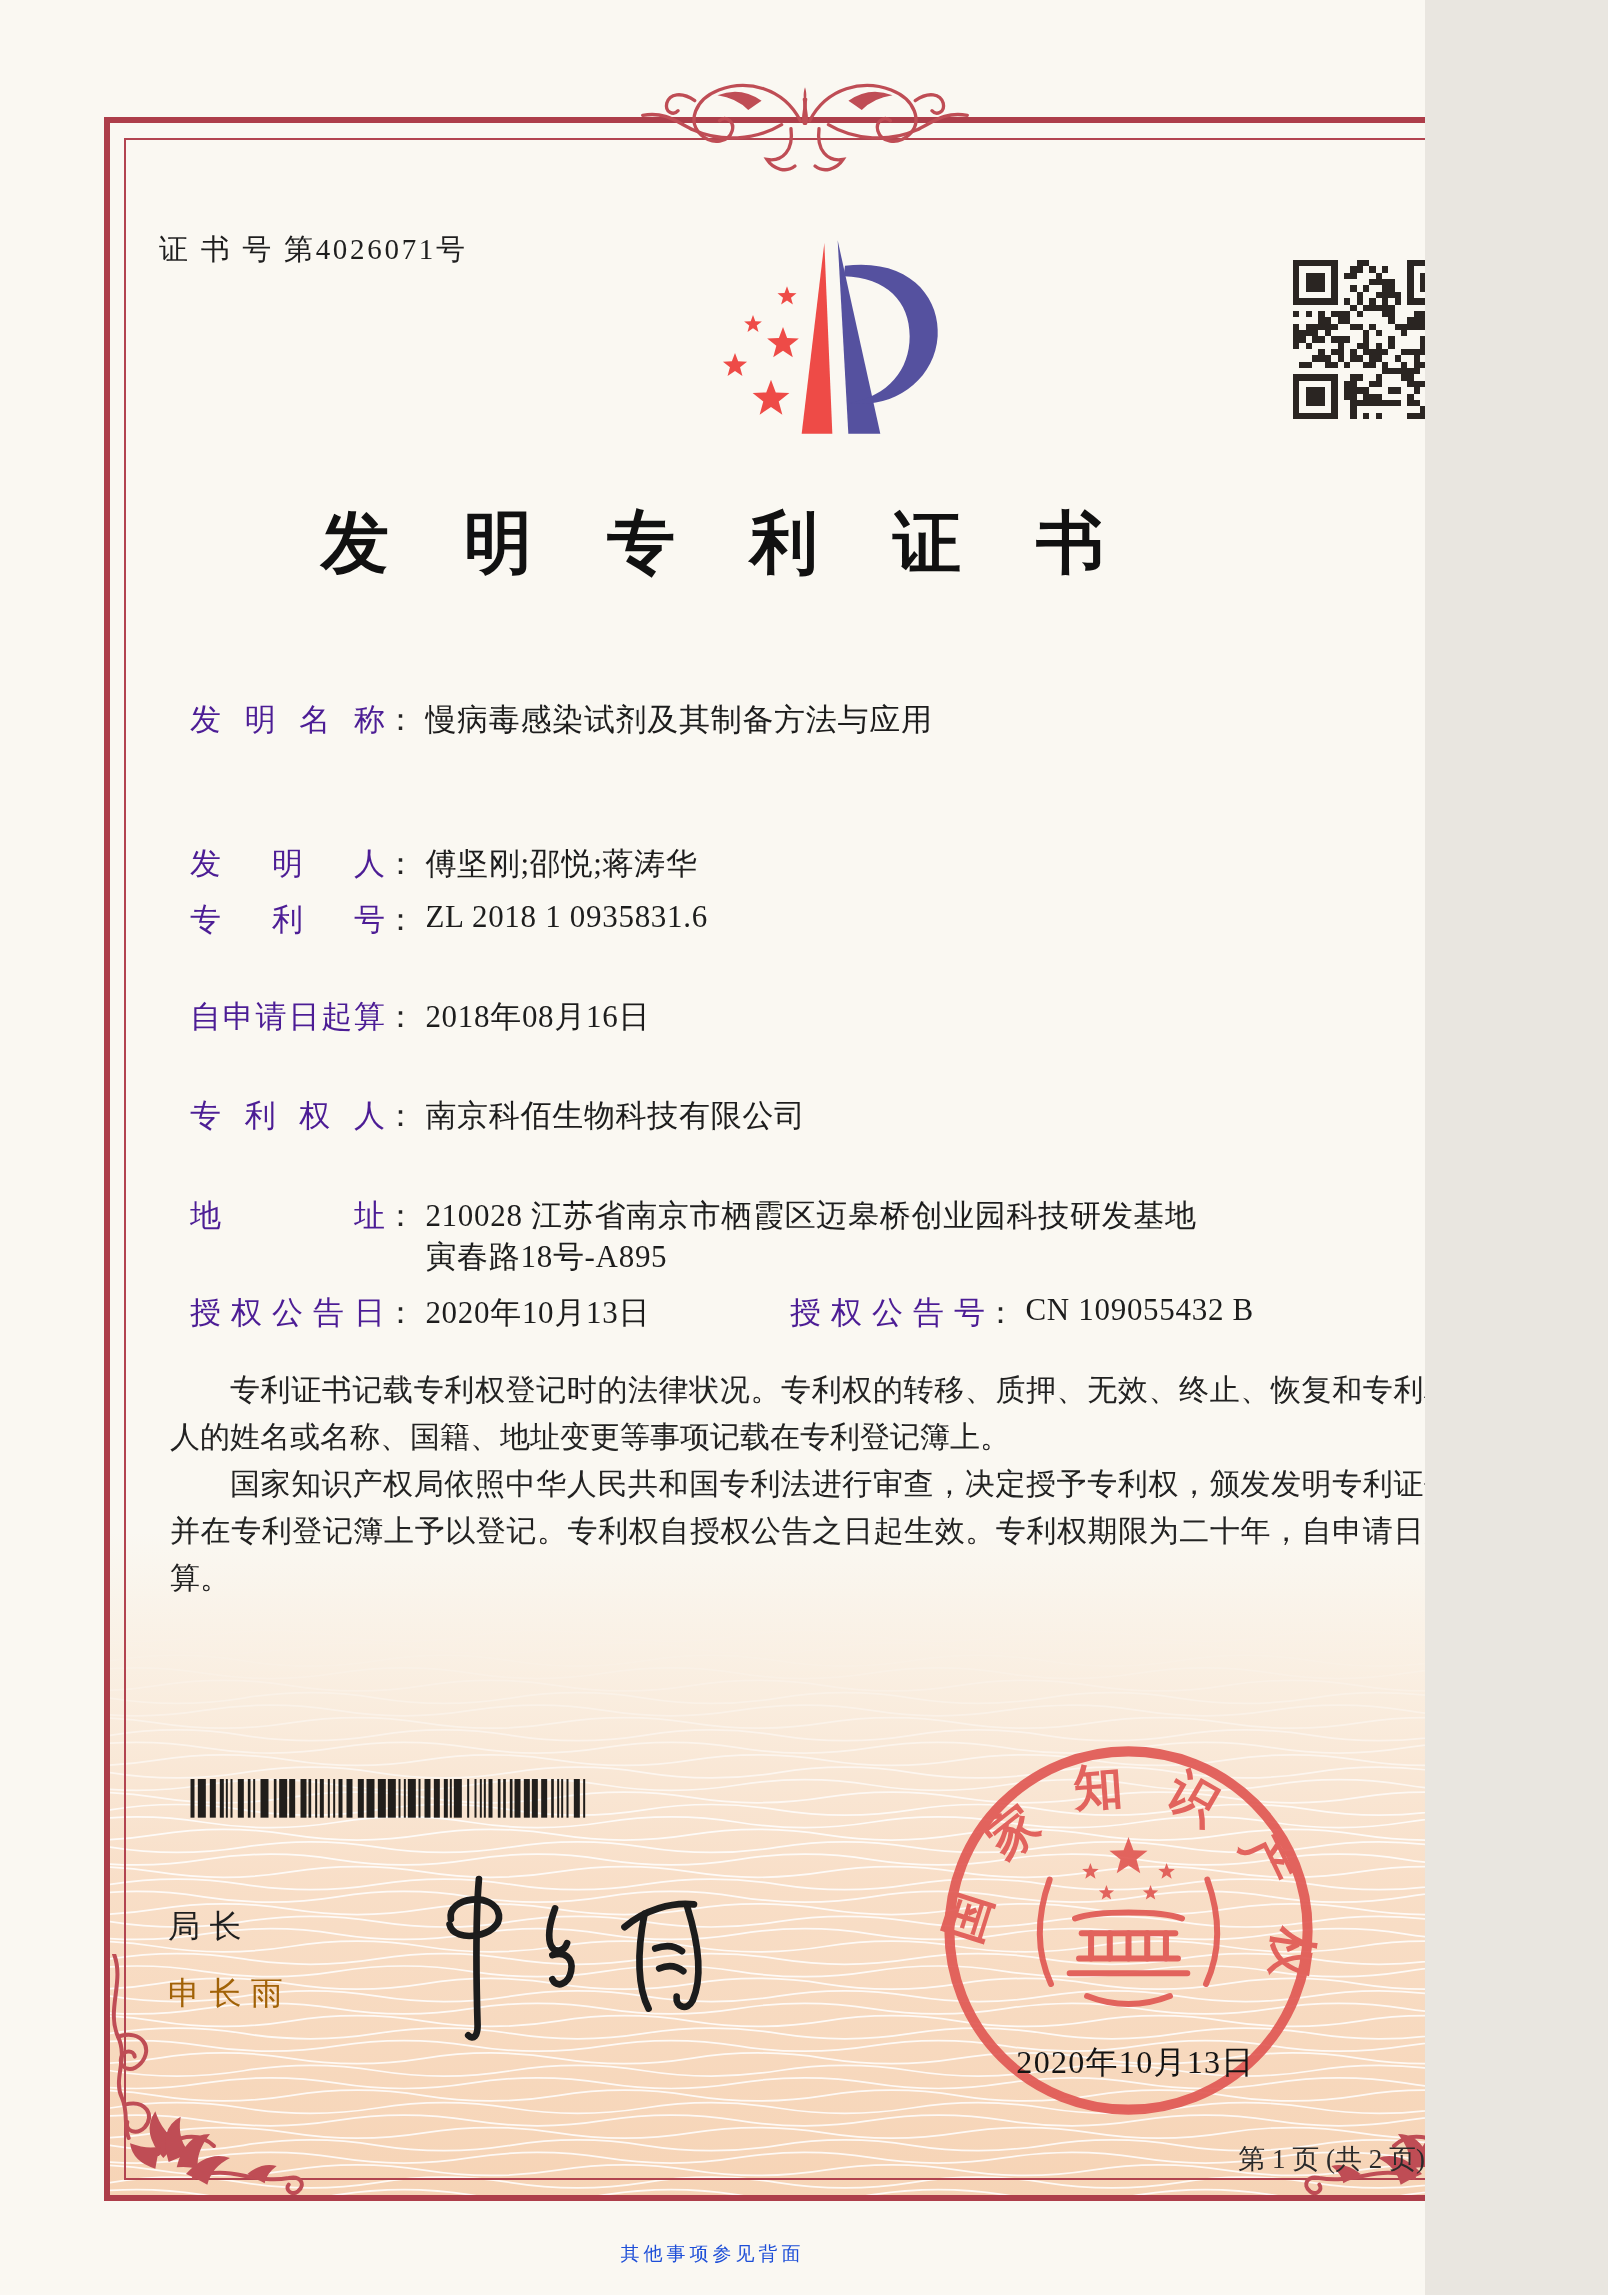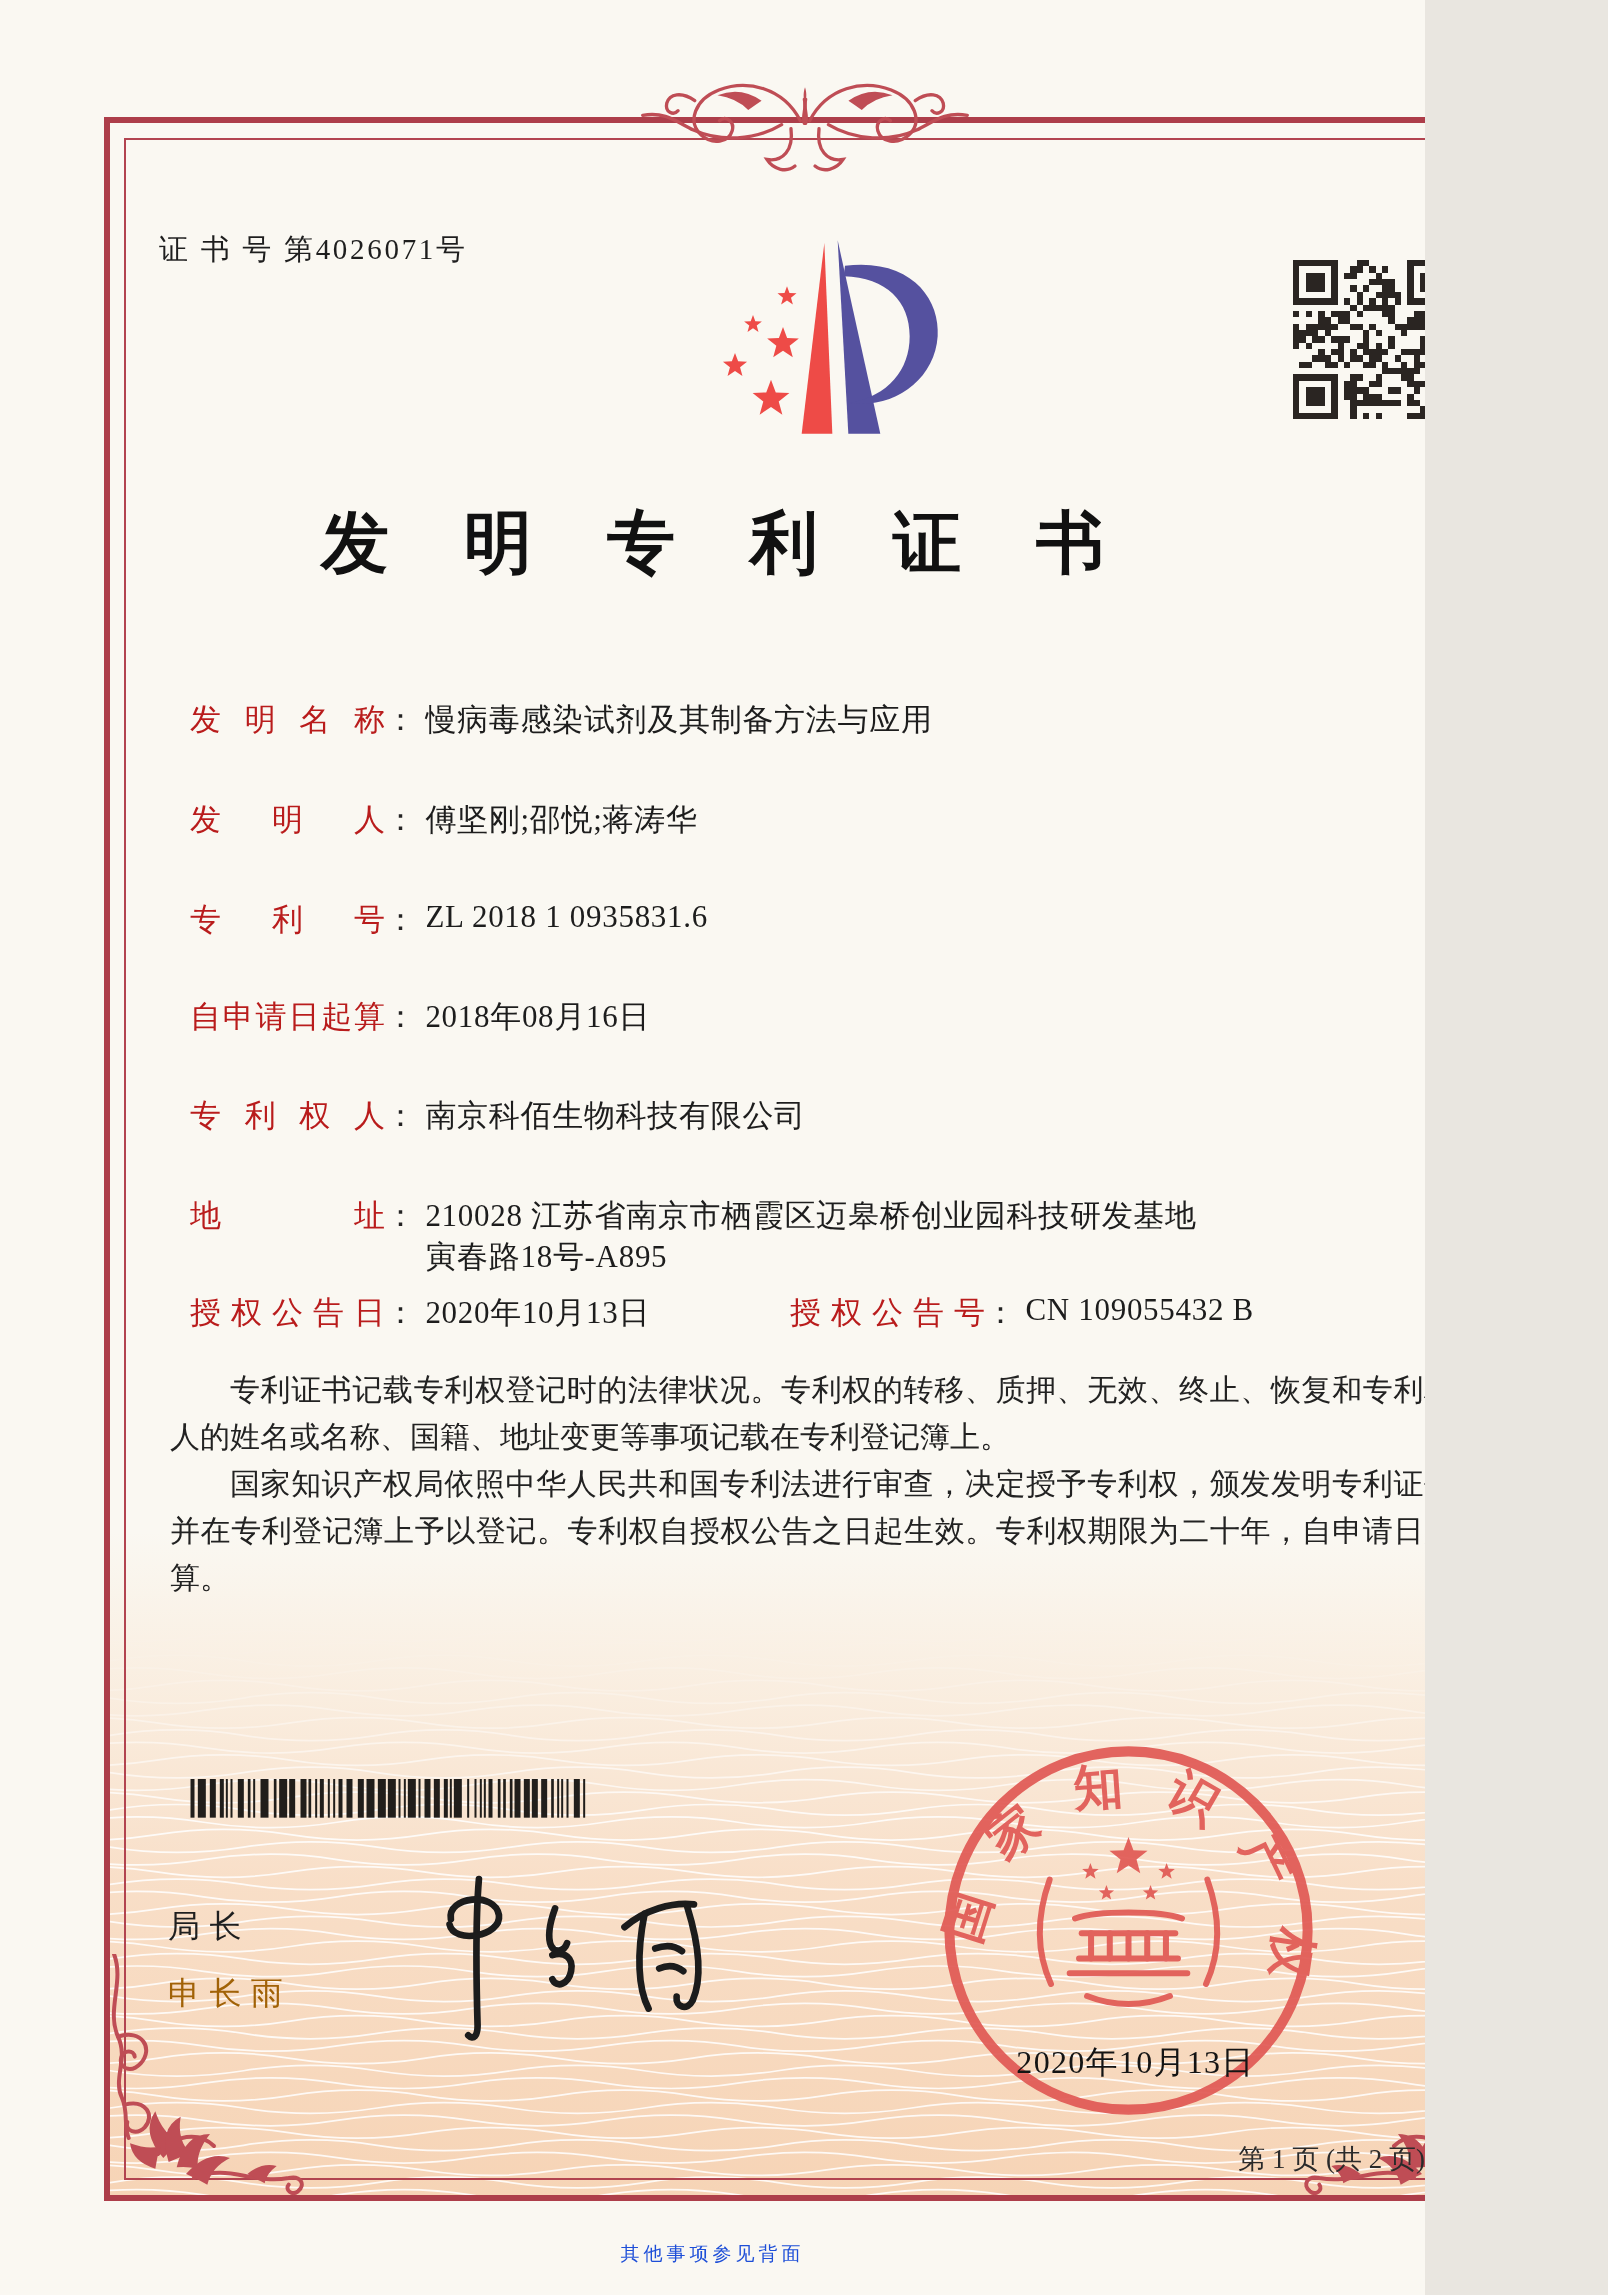"发明名称" .lab { color: #b91c1c -> #4c1d95 }
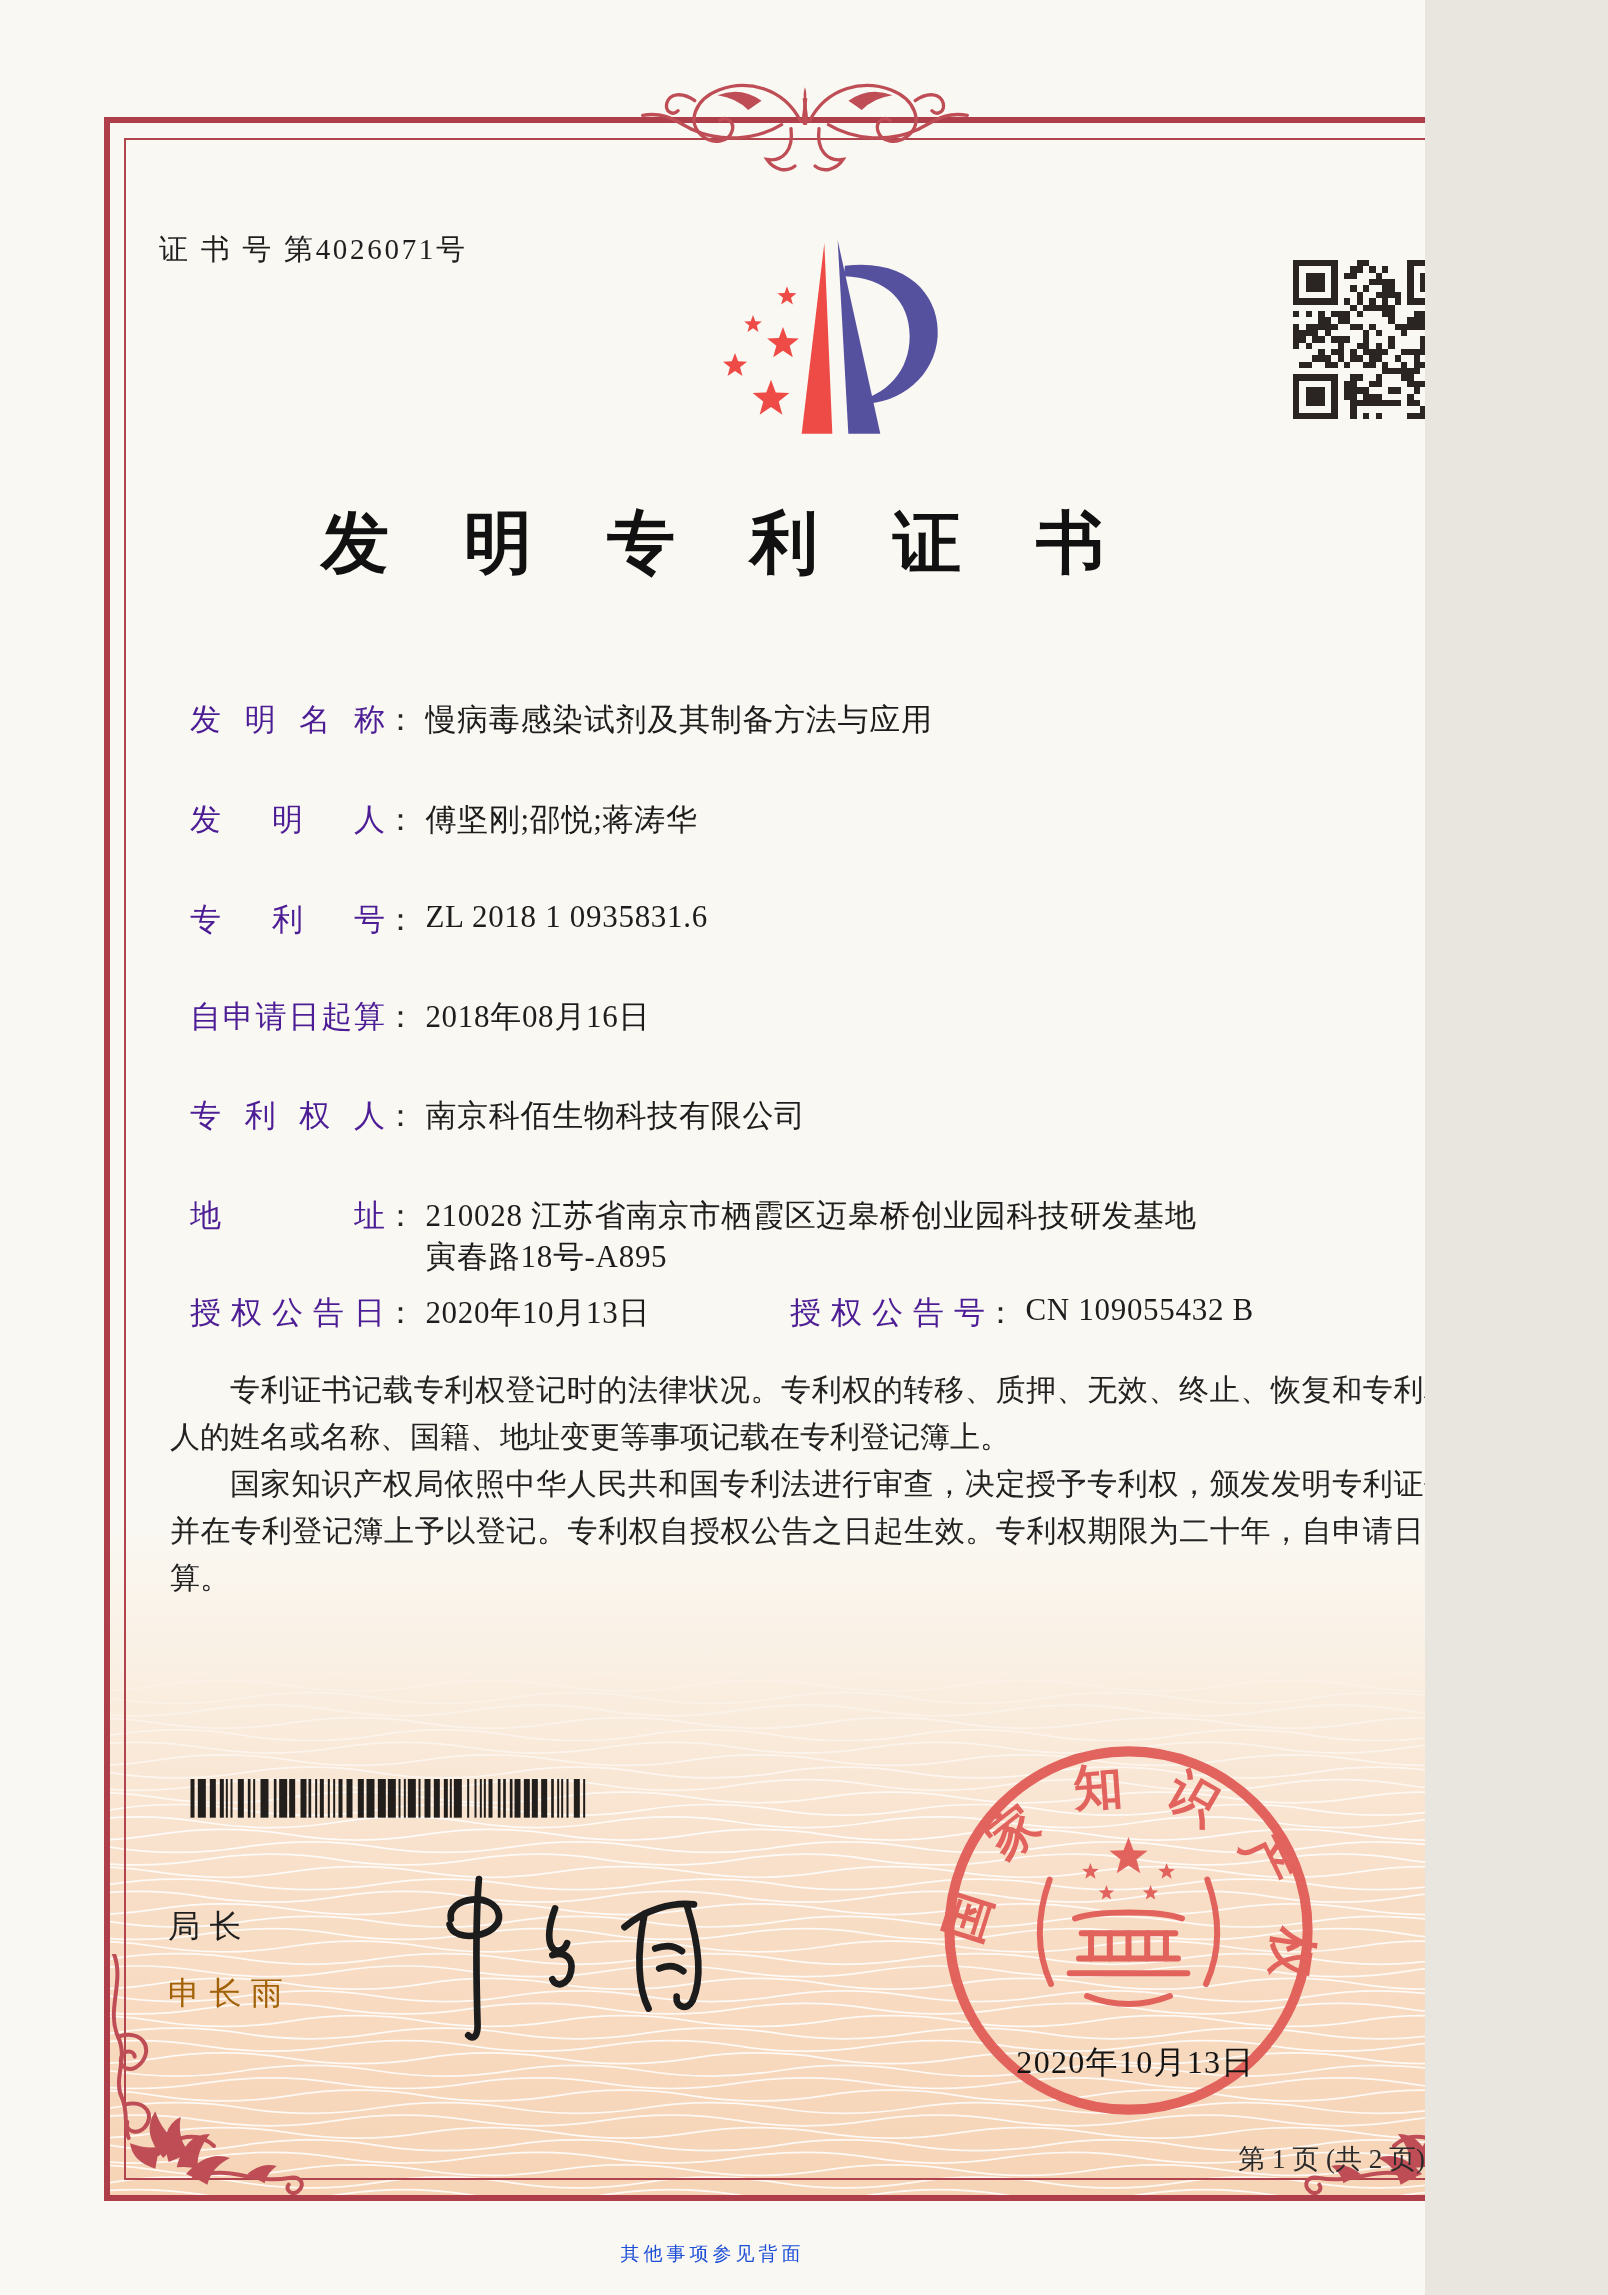"发明人" div.row { top: 799px -> 843px }
